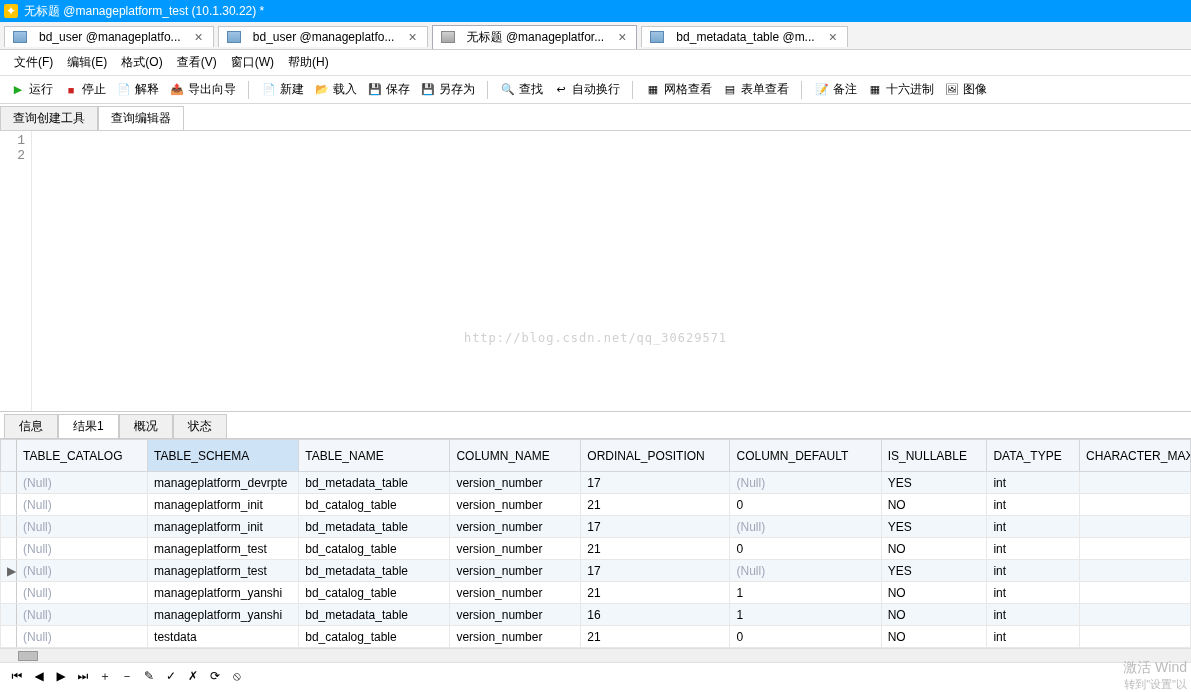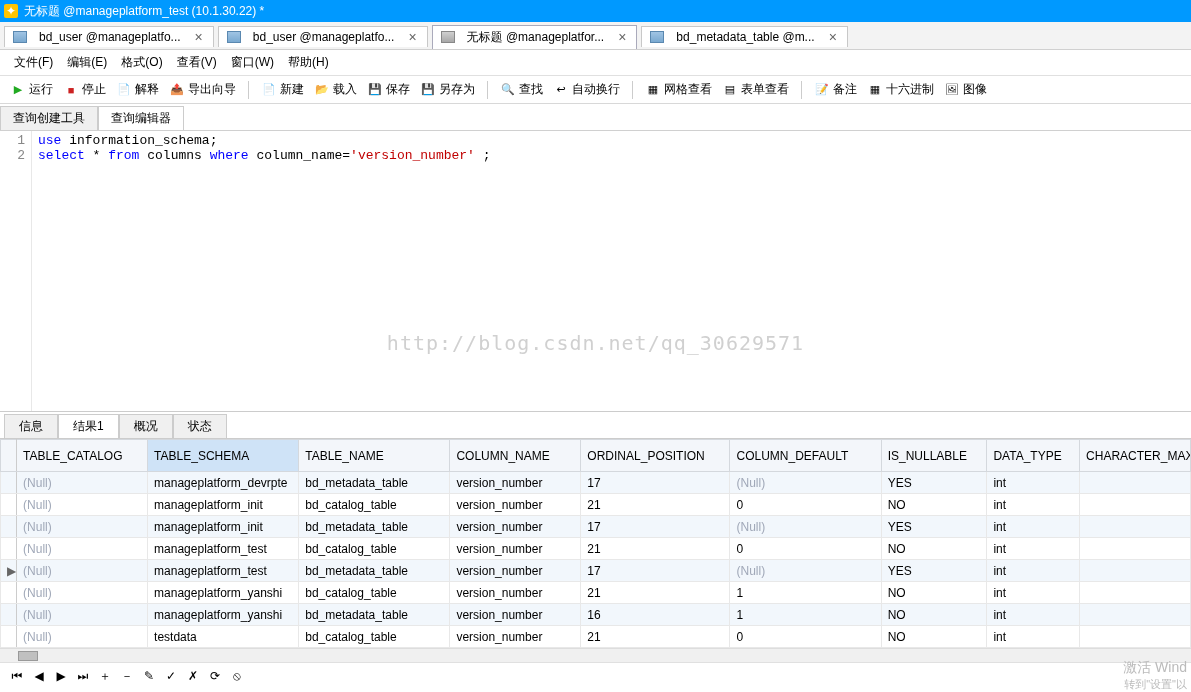"use information_schema;" div.code { html: <div><div><span>use</span><span> information_schema;</span></div><div><span>select</span><span> * </span><span>from</span><span> columns </span><span>where</span><span> column_name=</span><span>'version_number'</span><span> ;</span></div></div> -> none }
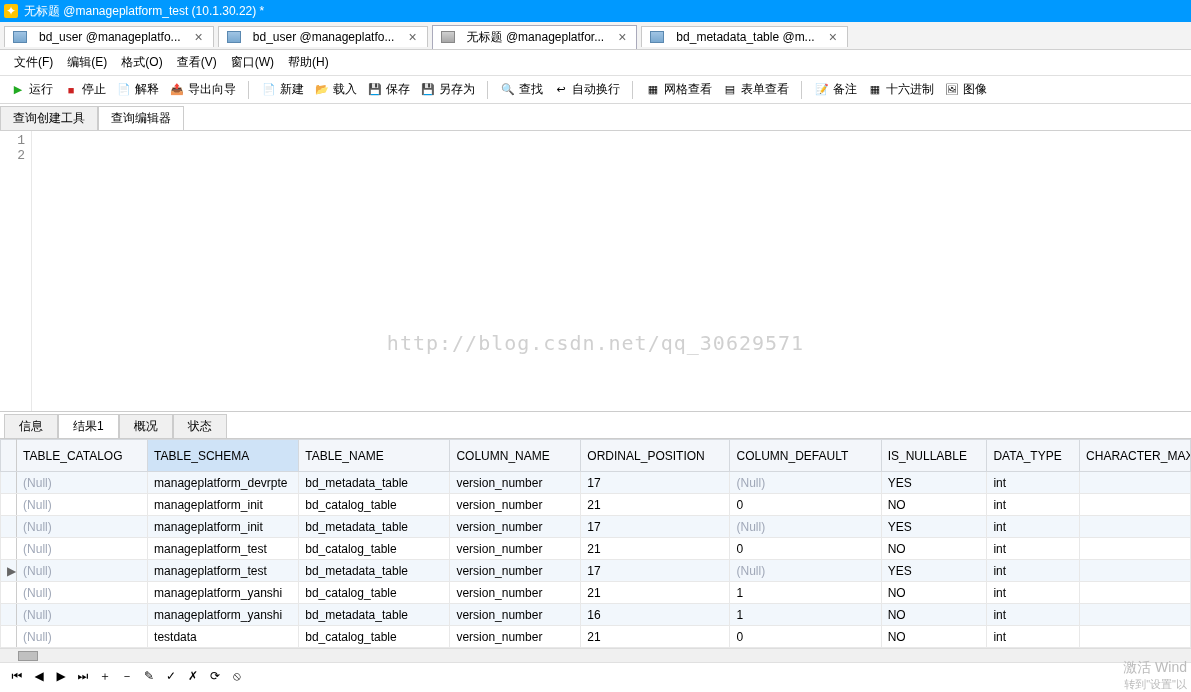"http://blog.csdn.net/qq_30629571" .watermark { font-size: 20px -> 12px }
